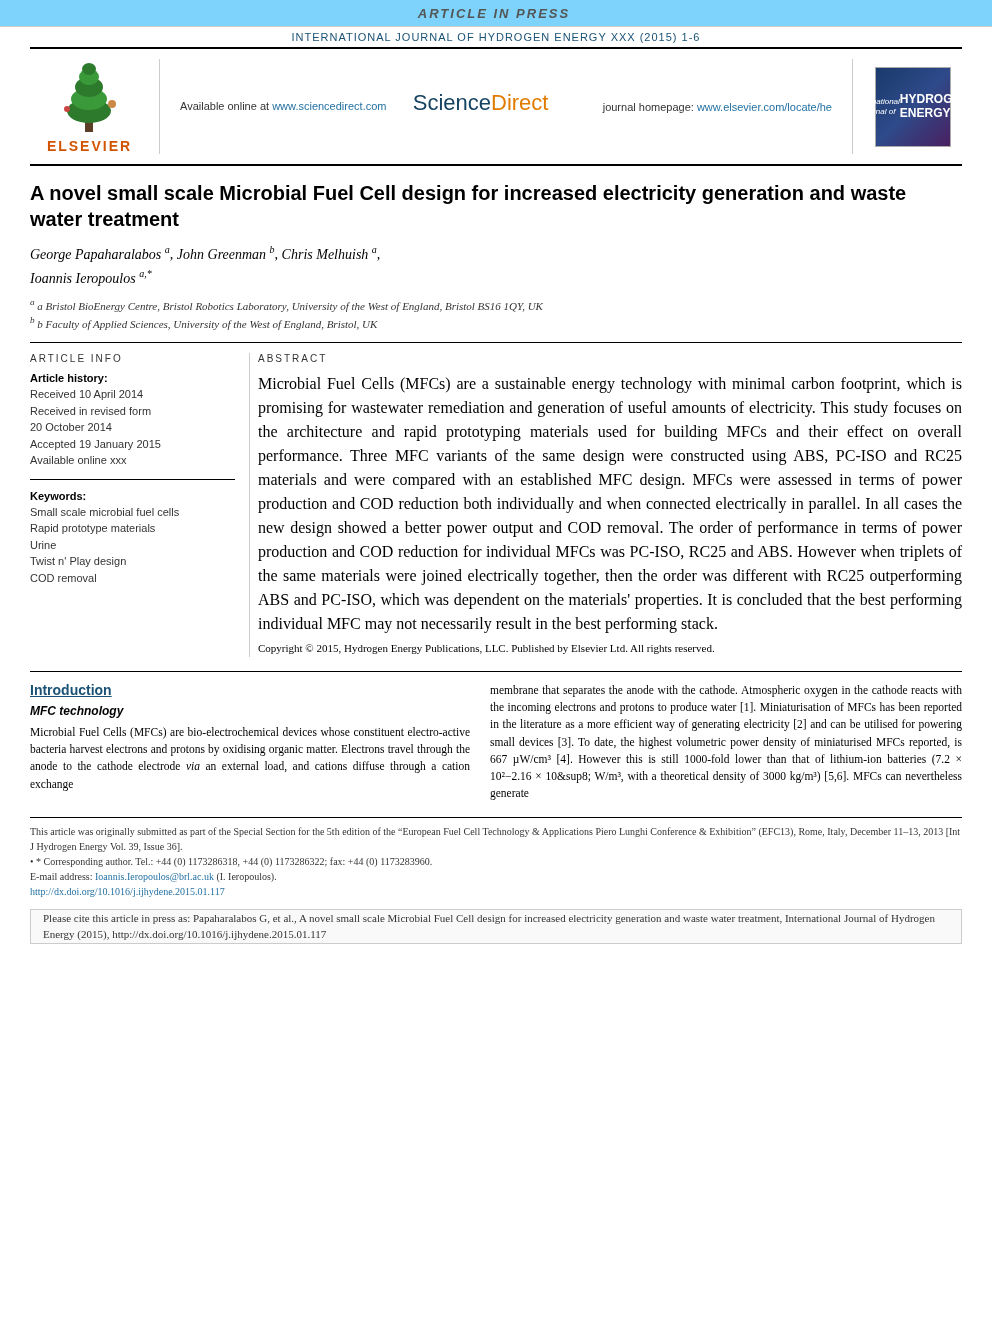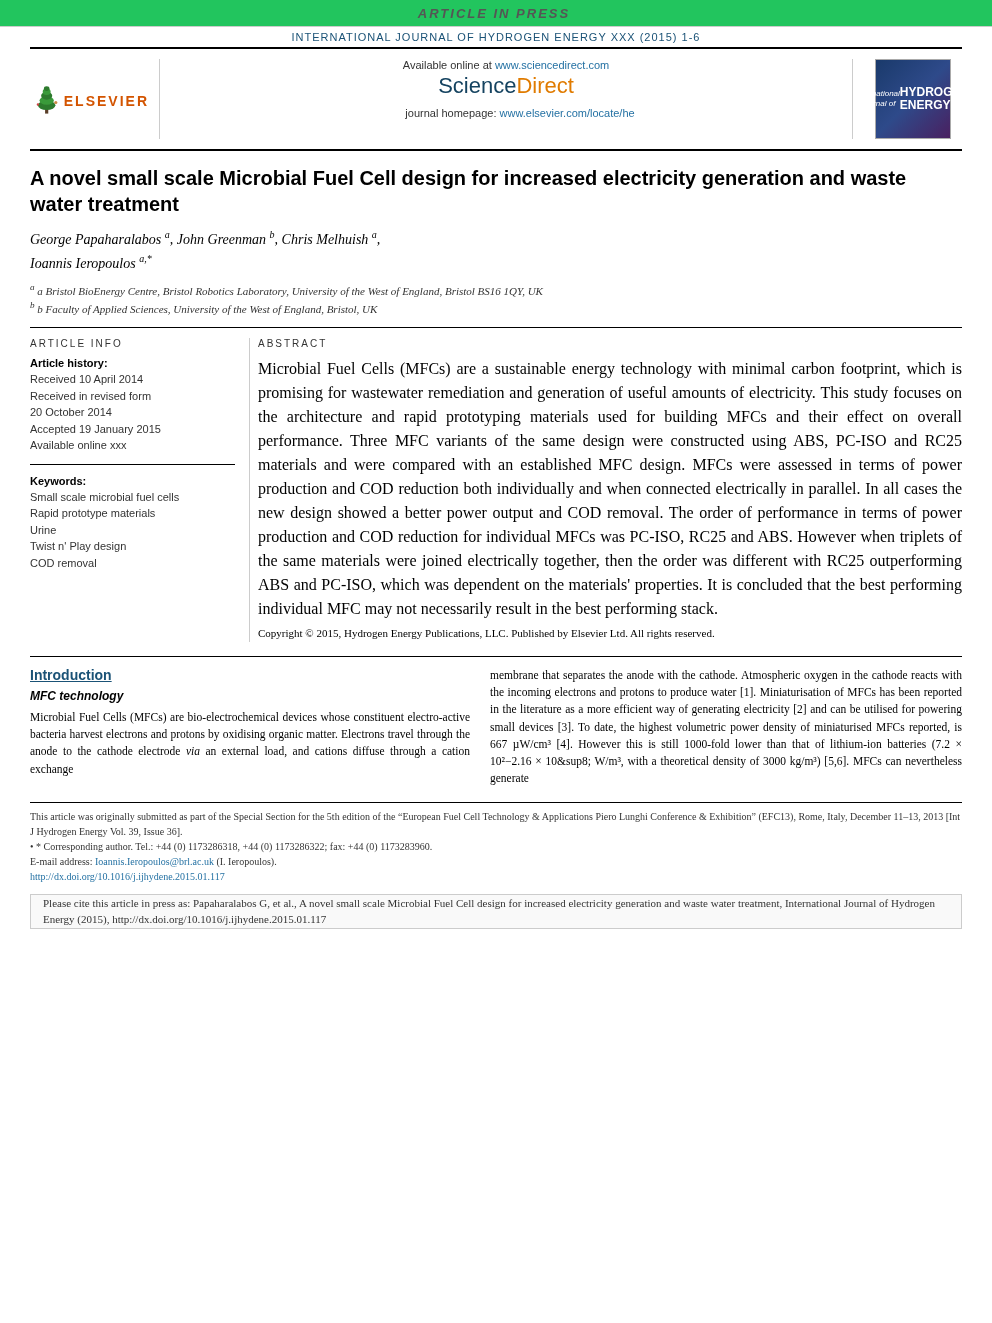"ARTICLE IN PRESS" .article-in-press-banner { background: #22c55e -> #7dd3fc }
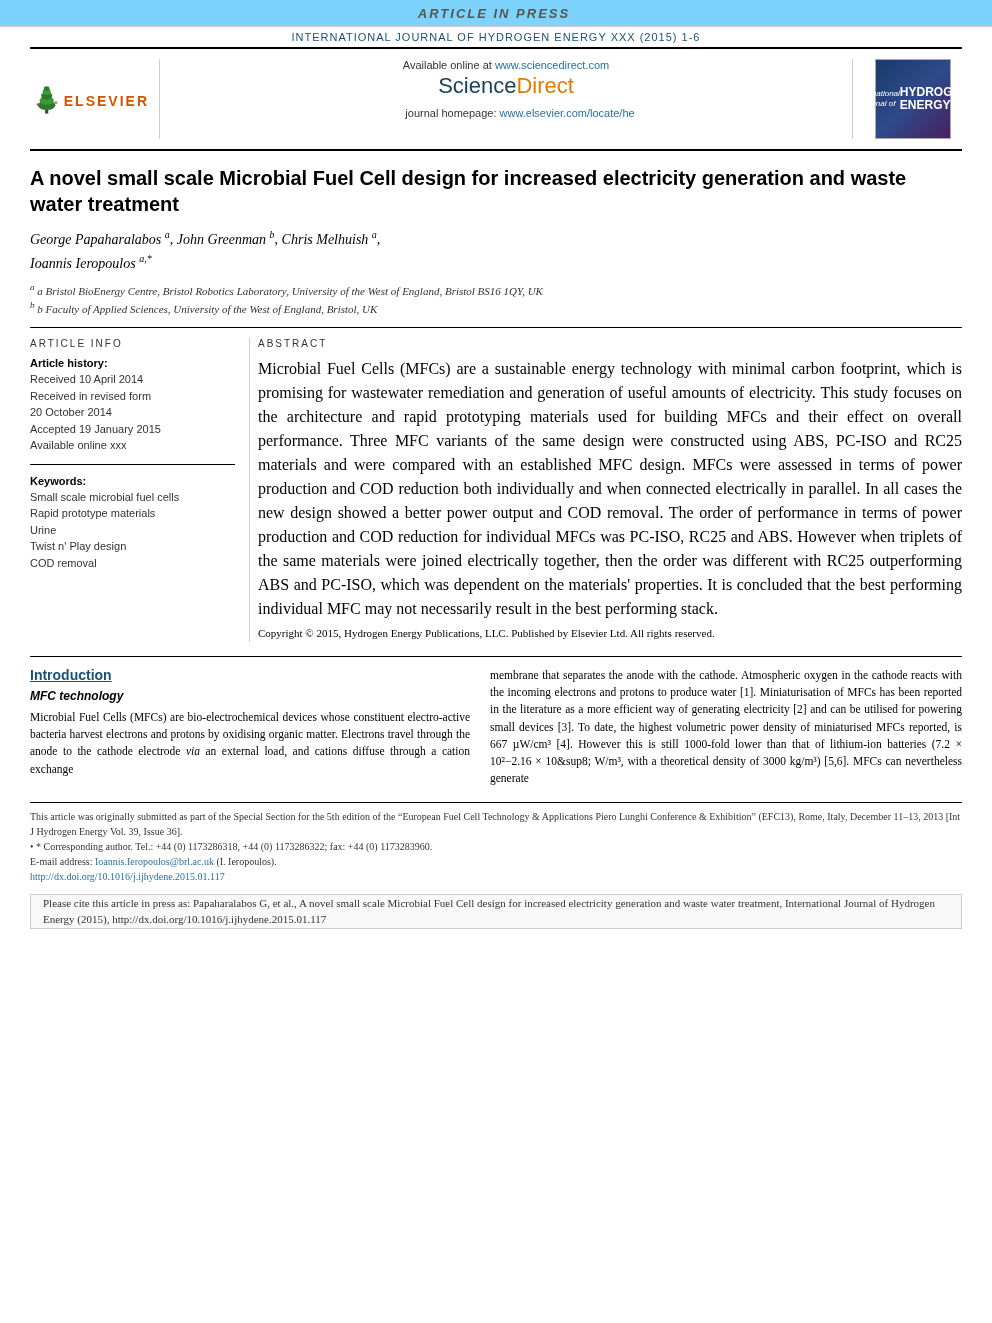"Available online at" .header-center { flex-direction: column -> row; justify-content: flex-start -> space-between }
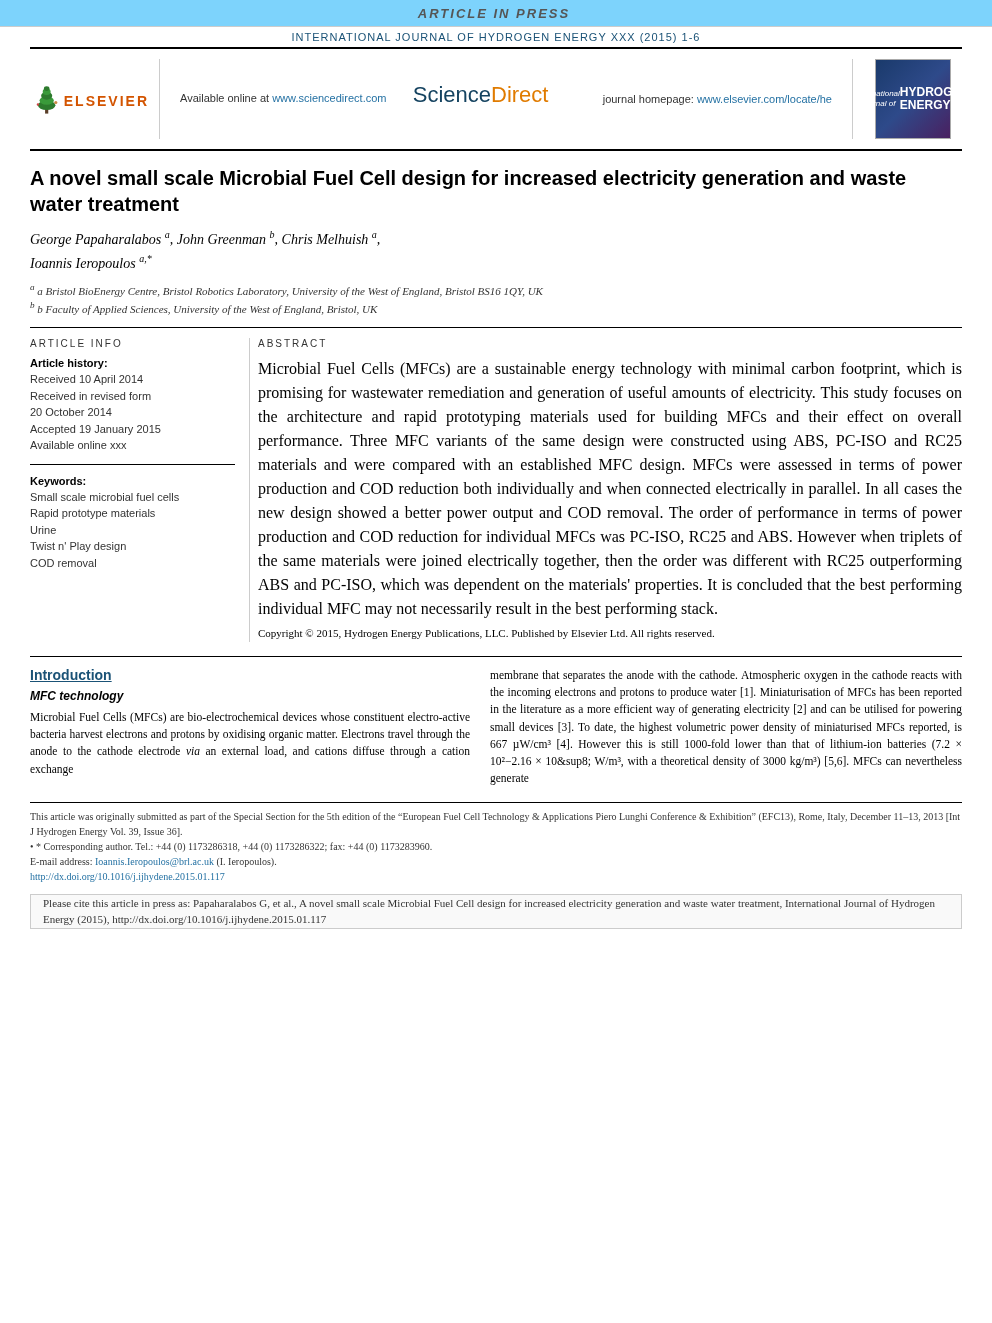"ELSEVIER" .elsevier-logo { flex-direction: none -> column }
